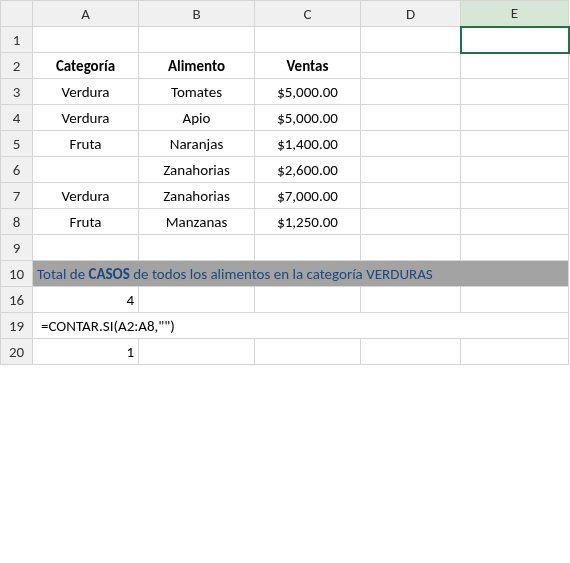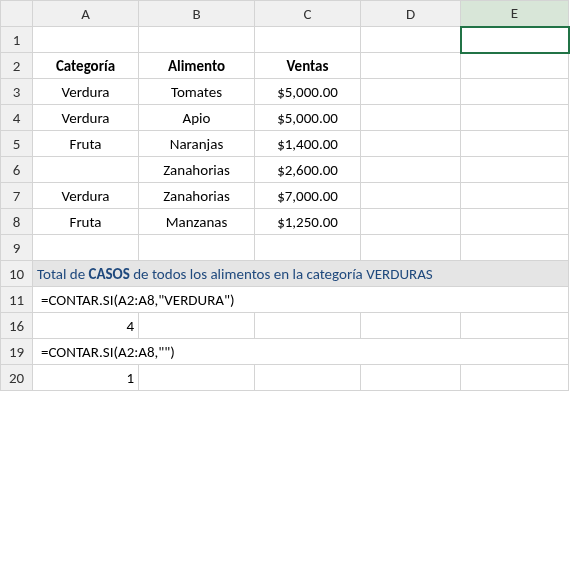"Total de CASOS de todos" .banner { background: #e5e5e5 -> #a3a3a3 }
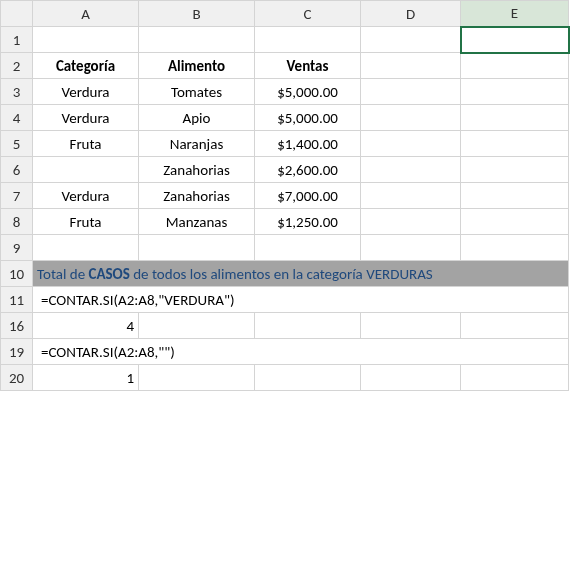"11" tr { html: <tr> <th>11</th> <td>=CONTAR.SI(A2:A8,"VERDURA")</td> </tr> -> none }
